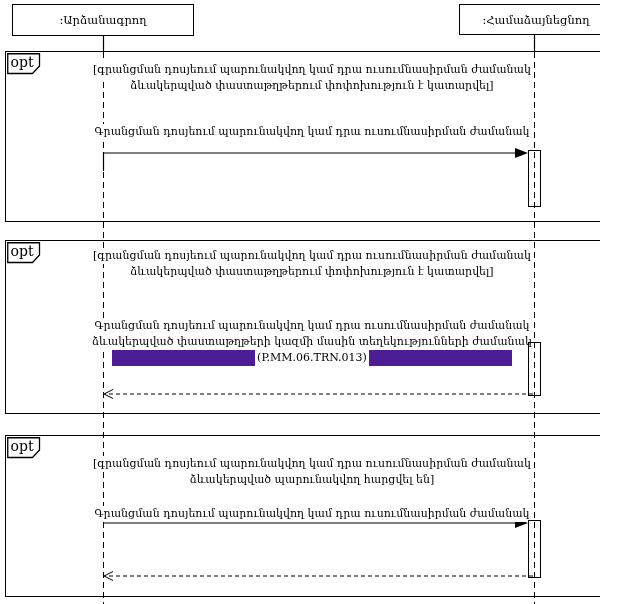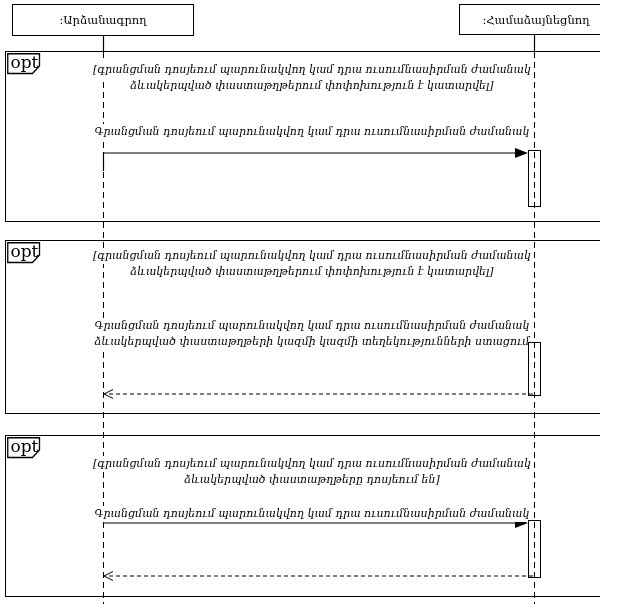"opt" .optlbl .optword { font-size: 17px -> 14px }
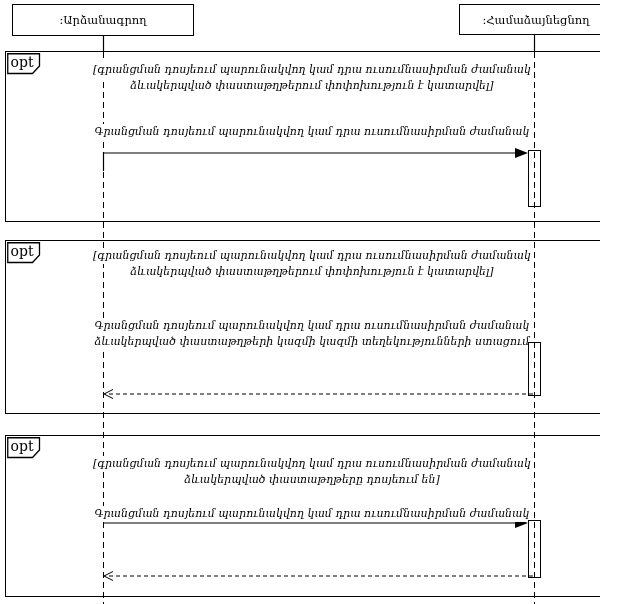"[գրանցման դոսյեում պարունակվող կամ դրա" .guard,.mlabel { font-style: italic -> none }
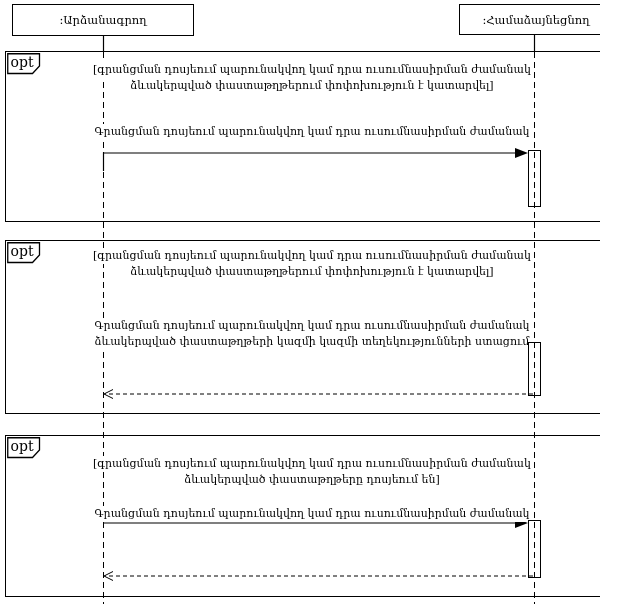"ձևակերպված փաստաթղթերի կազմի կազմի" span { text: կազմի տեղեկությունների ստացում -> մասին տեղեկությունների ժամանակ }
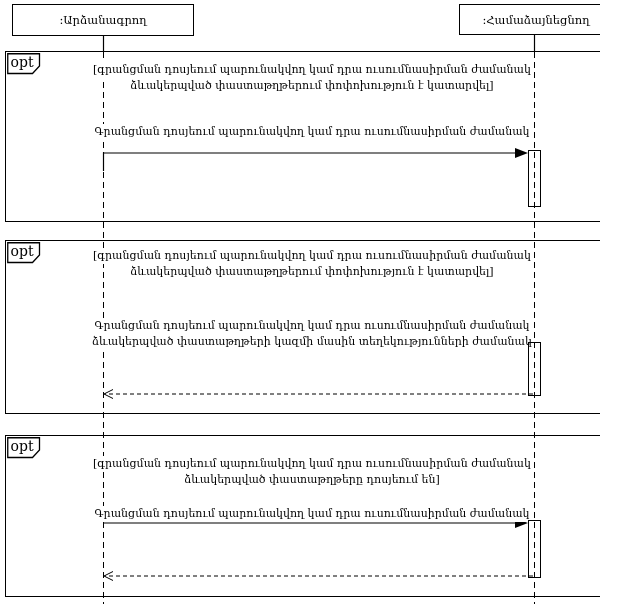"(P.MM.06.TRN.013)" span { html: none -> <span>(P.MM.06.TRN.013)</span> }
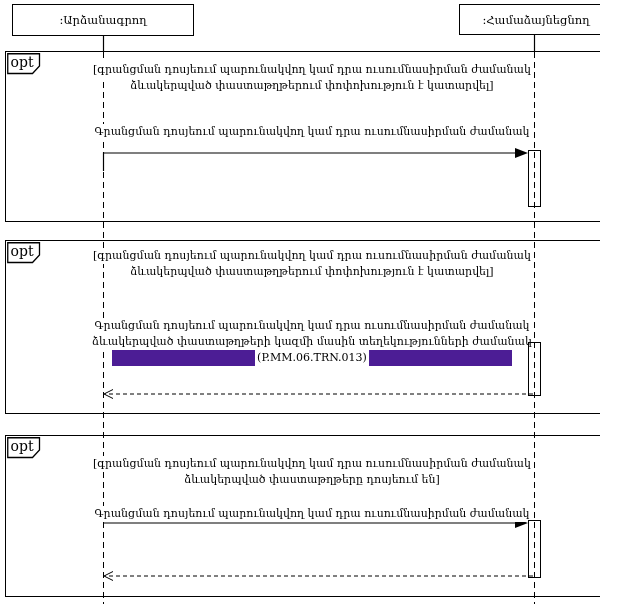"ձևակերպված փաստաթղթերը դոսյեում են]" span { text: փաստաթղթերը դոսյեում -> պարունակվող հարցվել }
